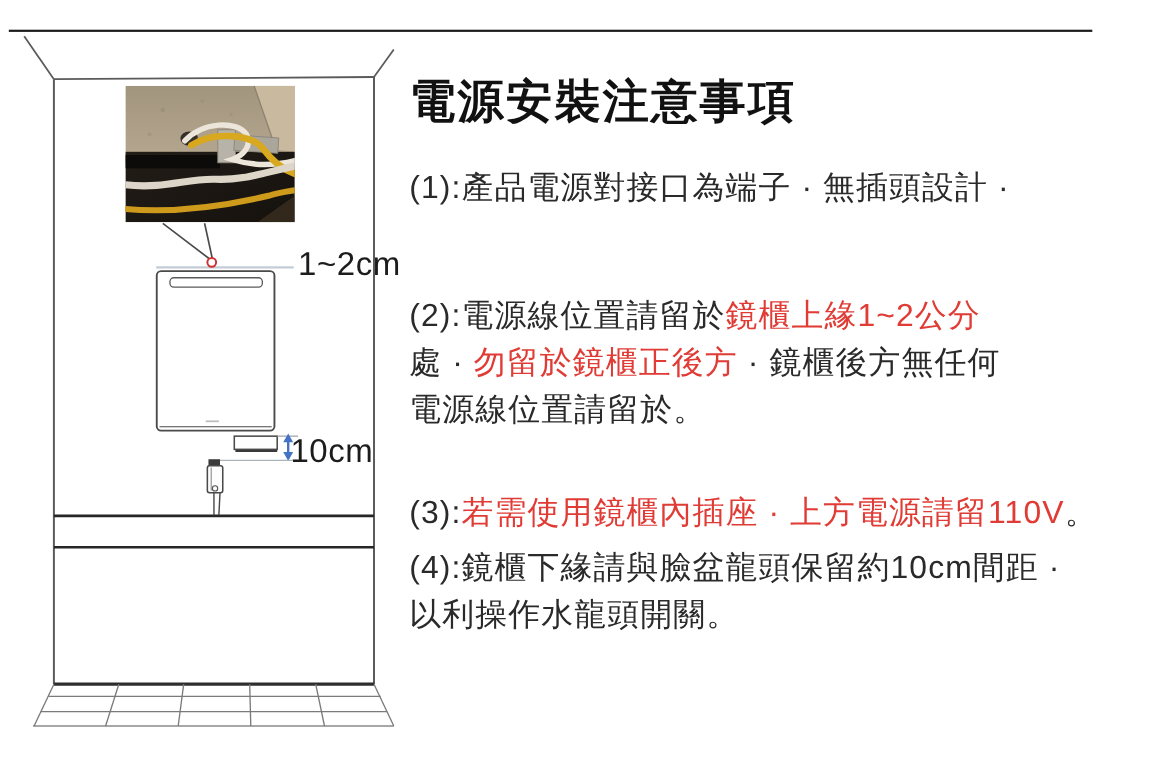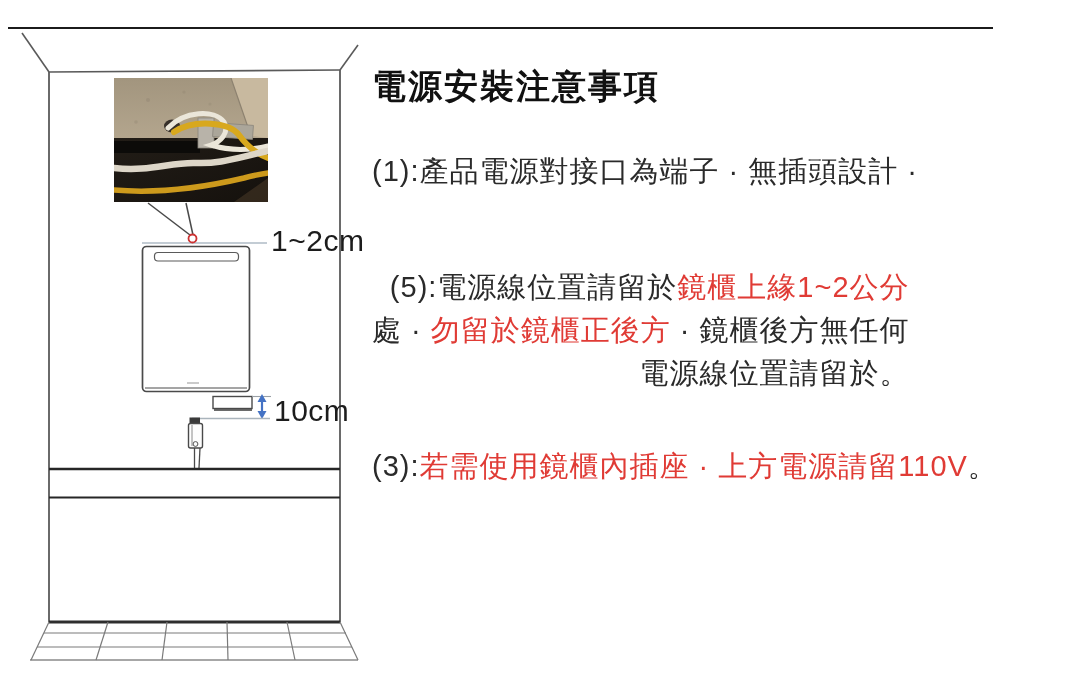"電源安裝注意事項" #title { font-size: 34px -> 42px }
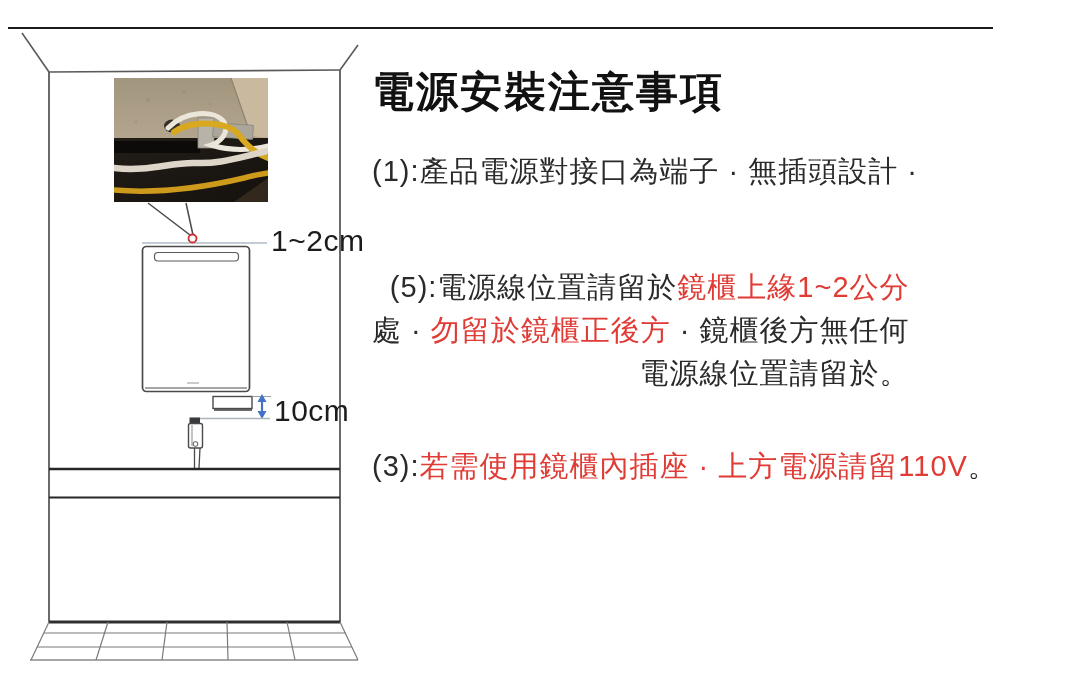"(1):產品電源對接口為端子 · 無插頭設計 ·" .line { text-align: right -> none }
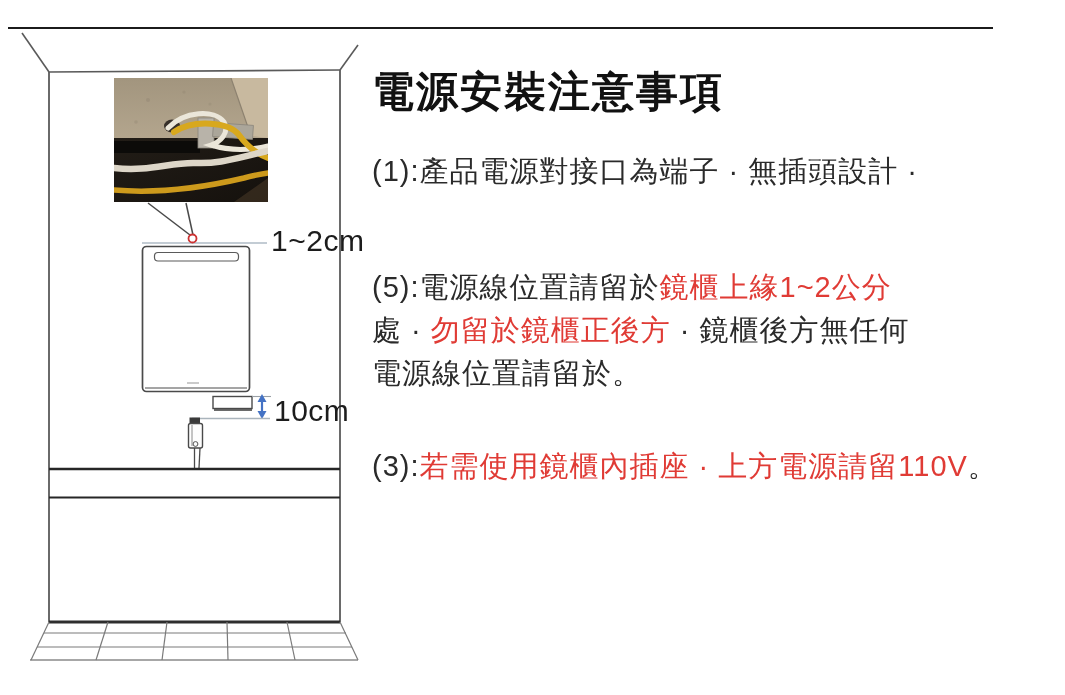"(5):電源線位置請留於" span { text: 5 -> 2 }
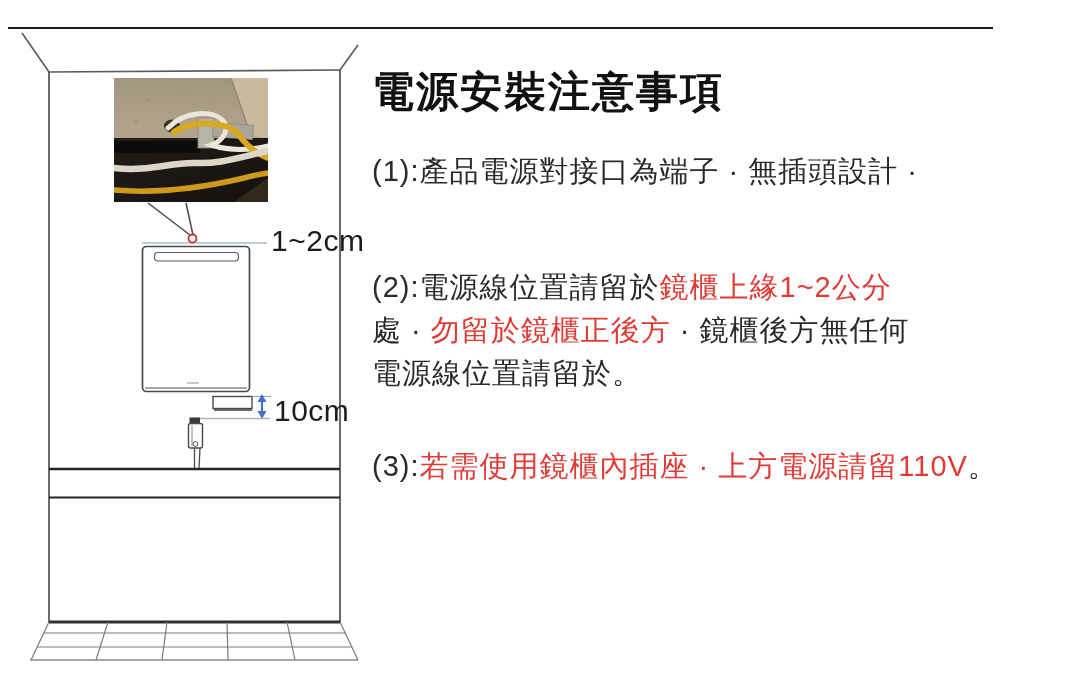"10cm" #dist-label { left: 274px -> 264px }
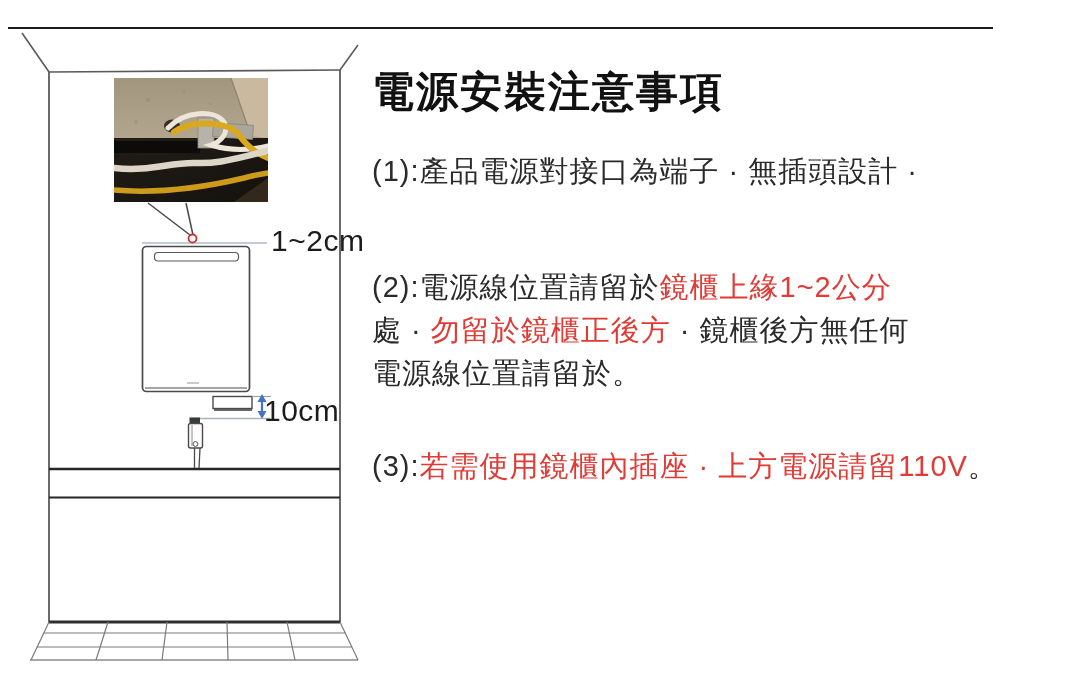"(4):鏡櫃下緣請與臉盆龍頭保留約10cm間距 ·" div.para { html: none -> <div> <div><span>(4):鏡櫃下緣請與臉盆龍頭保留約10cm間距 ·</span></div> <div><span>以利操作水龍頭開關。</span></div> </div> }
